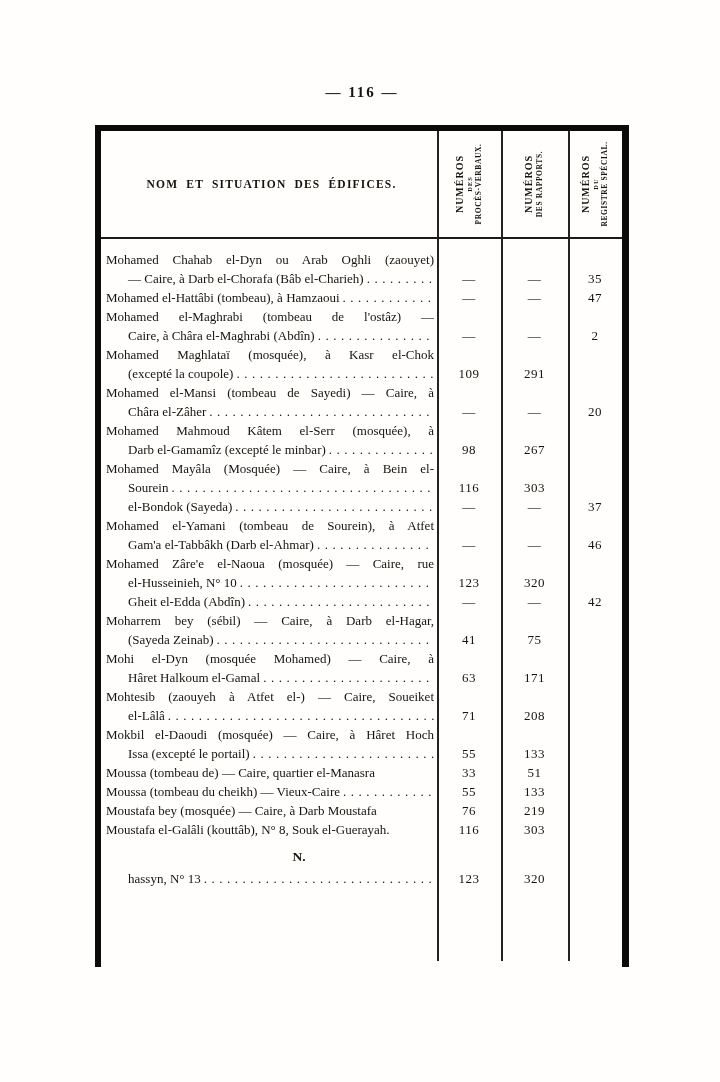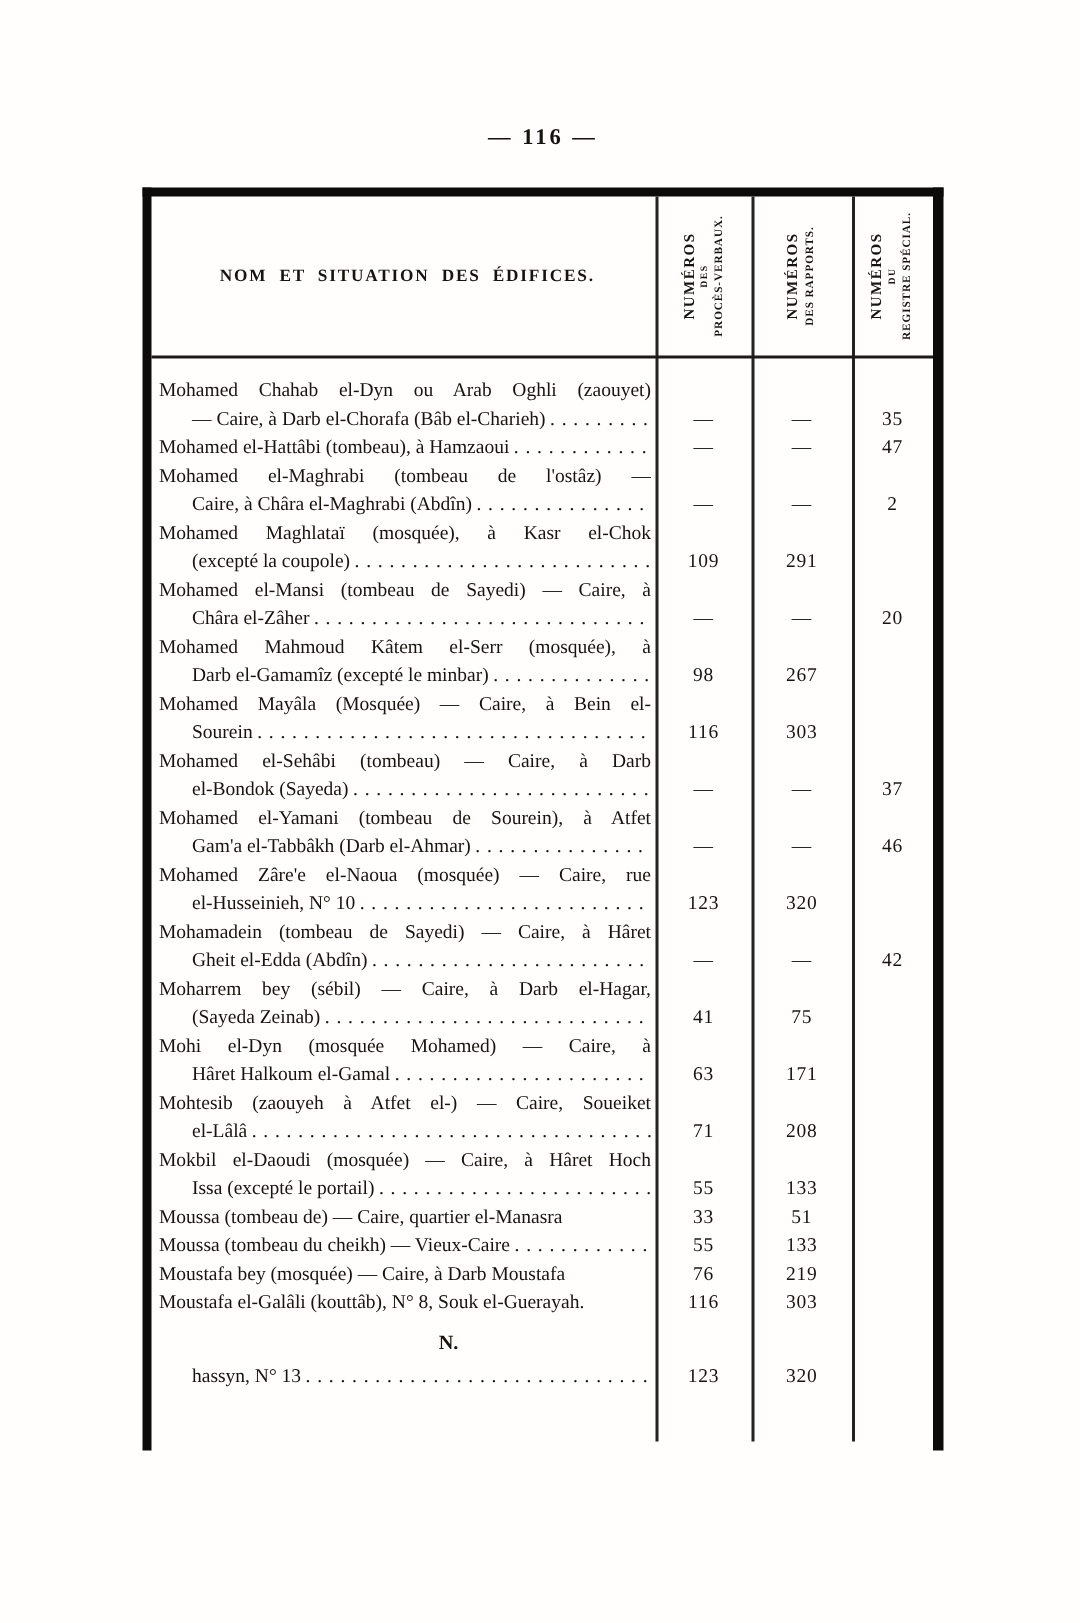"Mohamed el-Sehâbi (tombeau) — Caire," div.line { html: <div>Mohamed el-Sehâbi (tombeau) — Caire, à Darb</div> -> none }
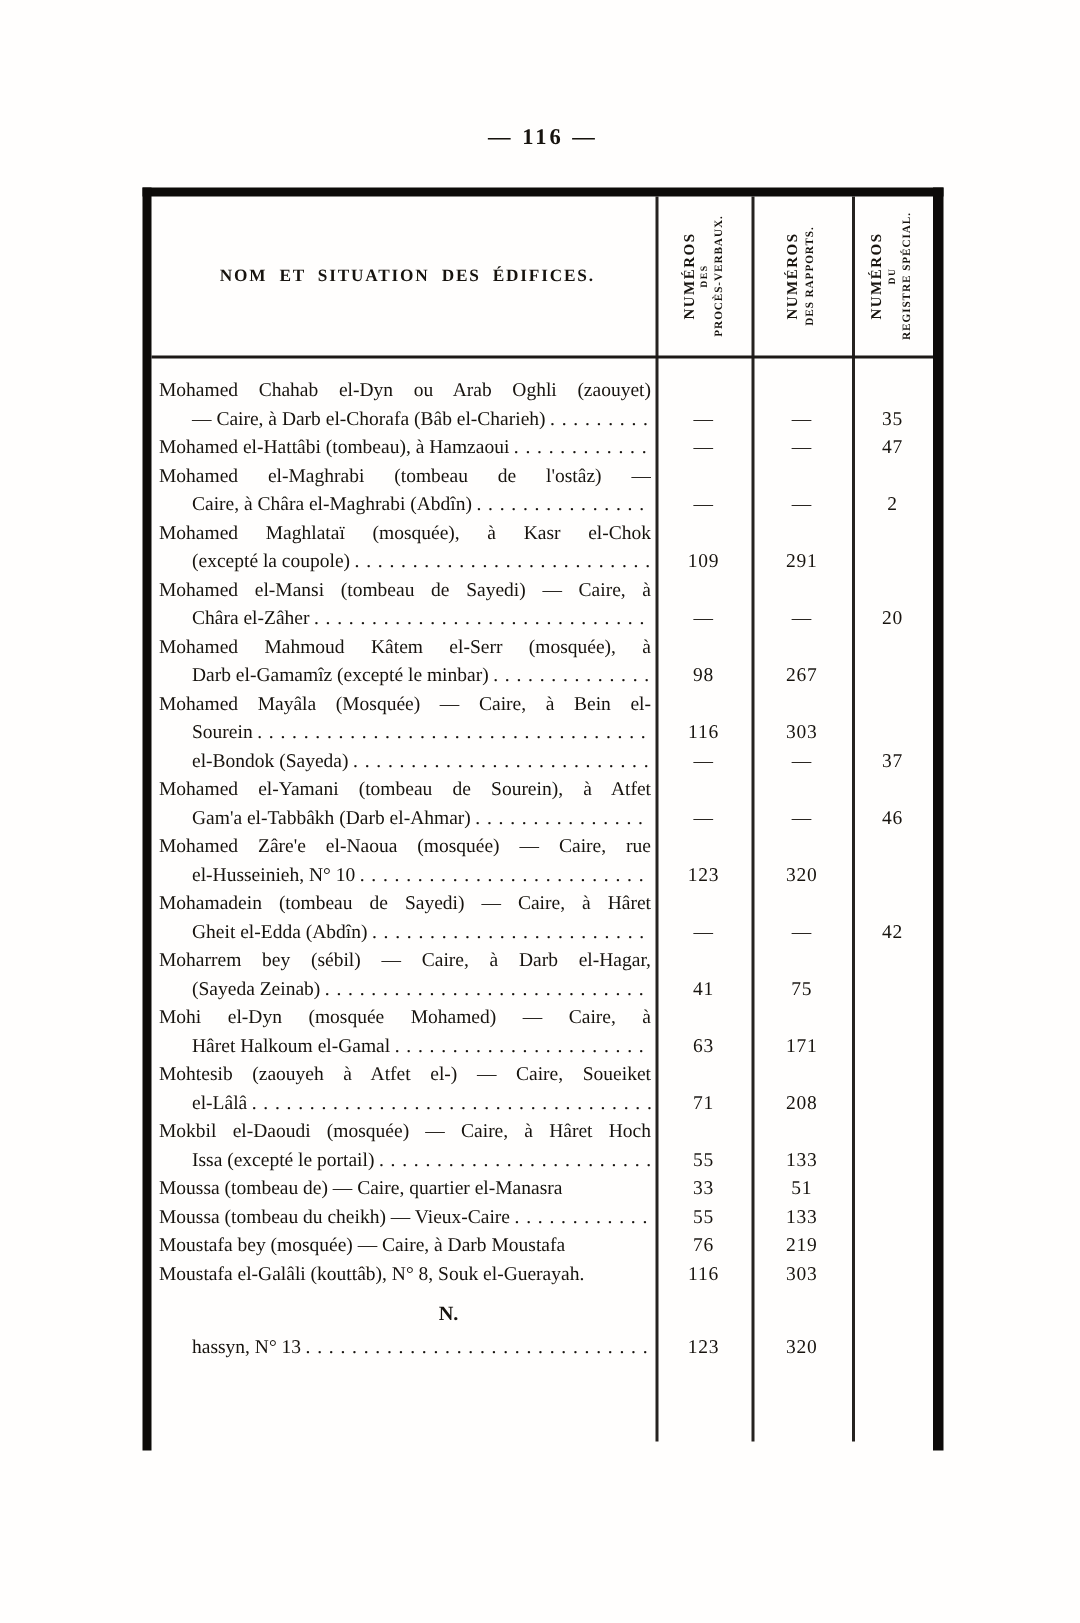"Mohamadein (tombeau de Sayedi) —" div.line { html: <div>Mohamadein (tombeau de Sayedi) — Caire, à Hâret</div> -> none }
